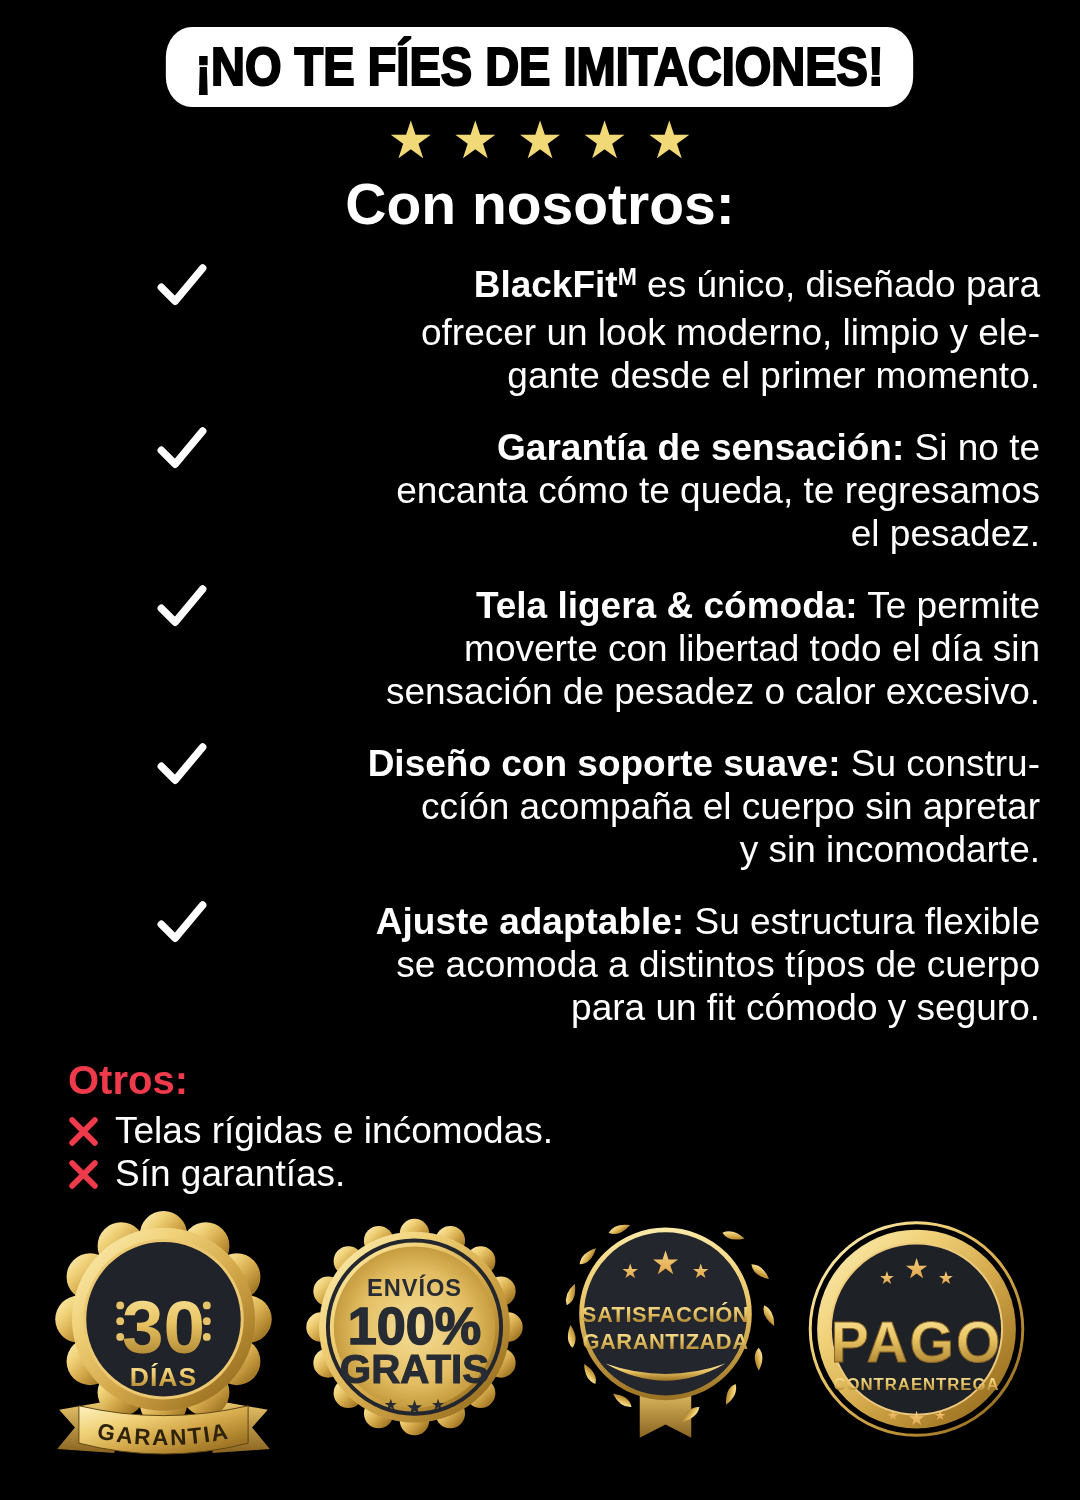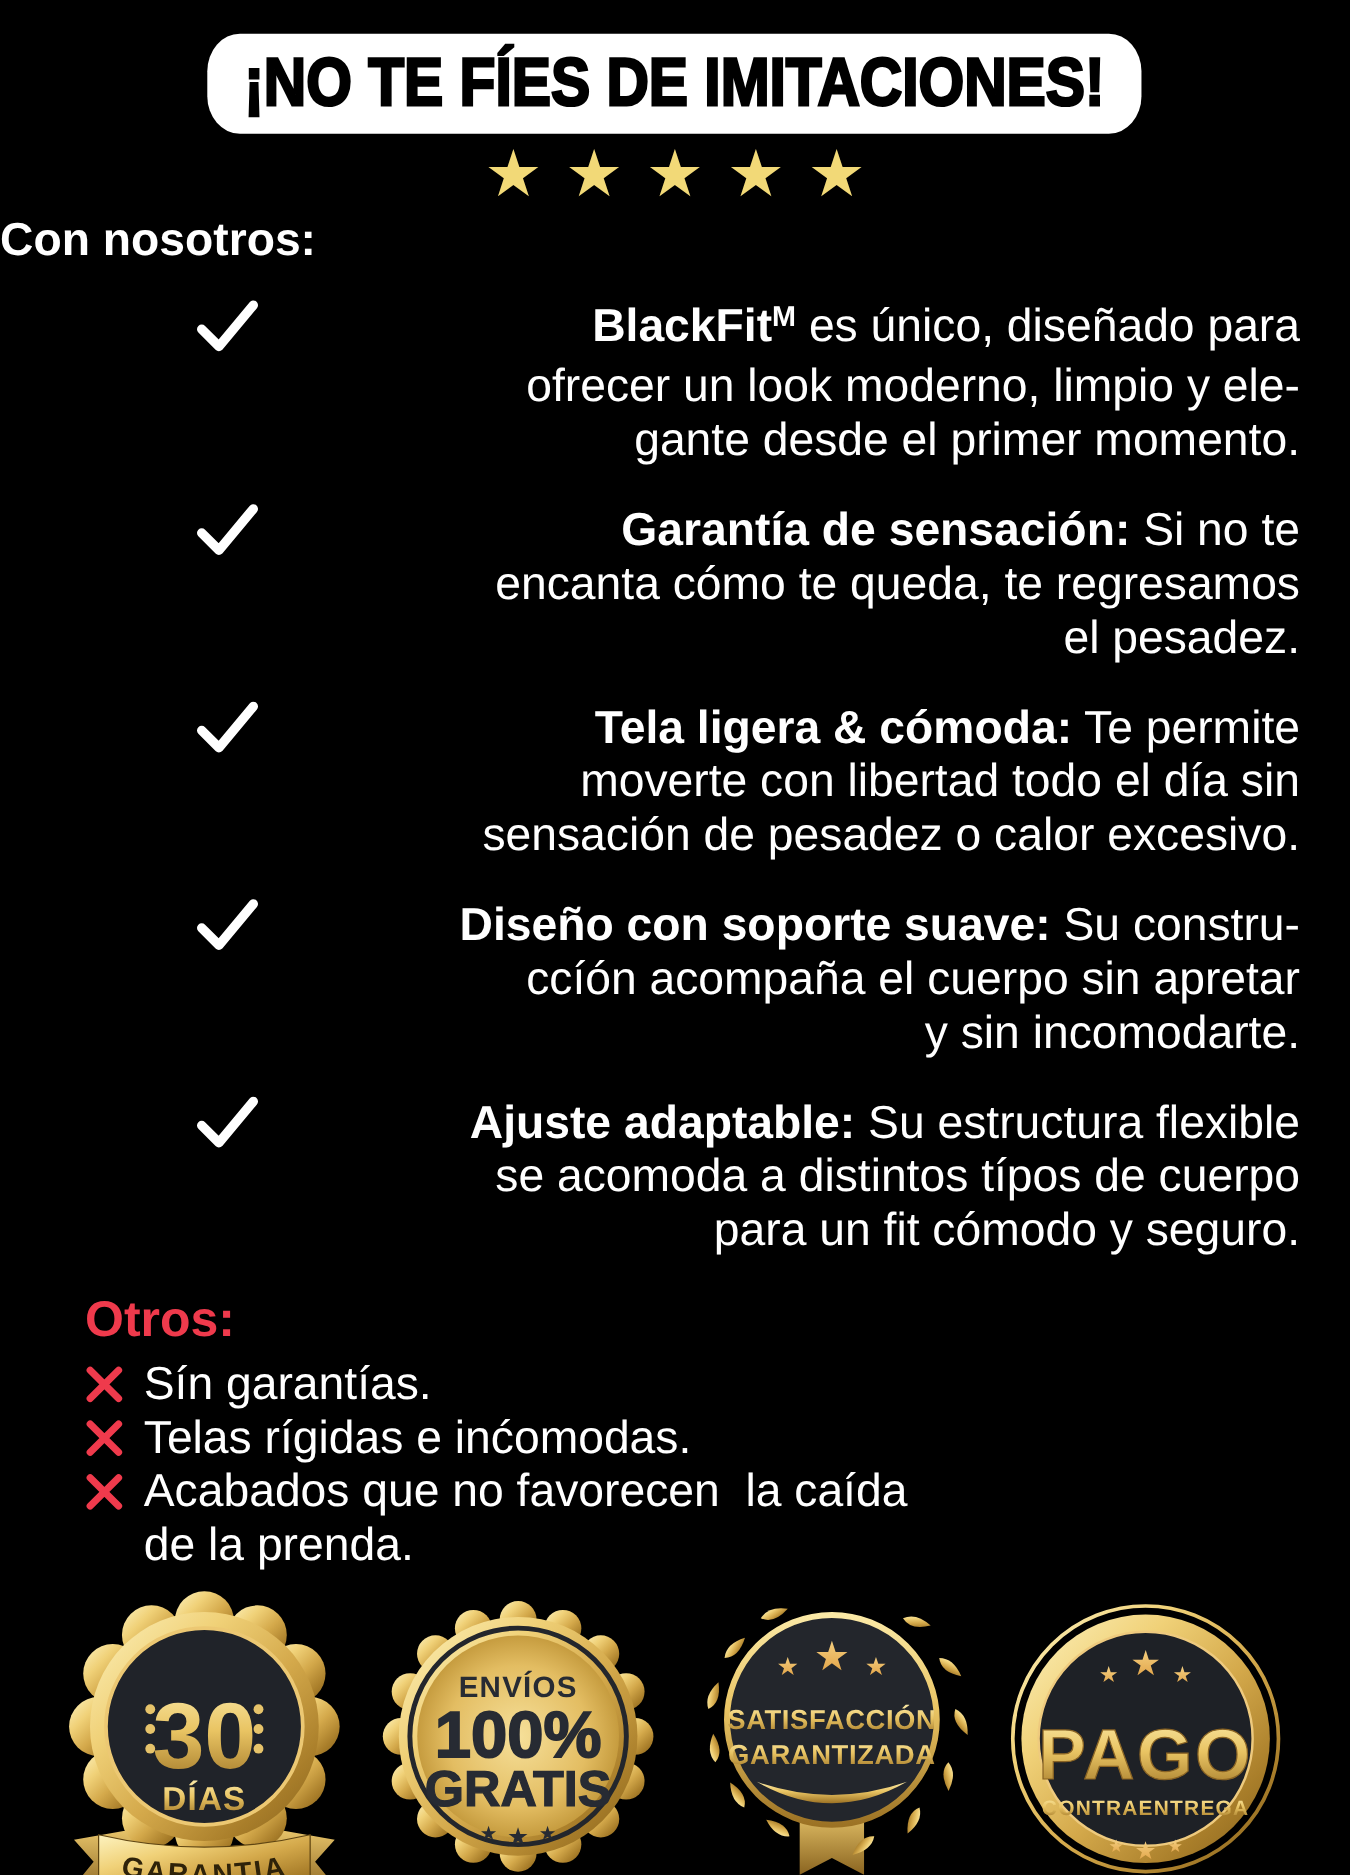"Con nosotros:" .title { font-size: 37px -> 57px; text-align: left -> center }
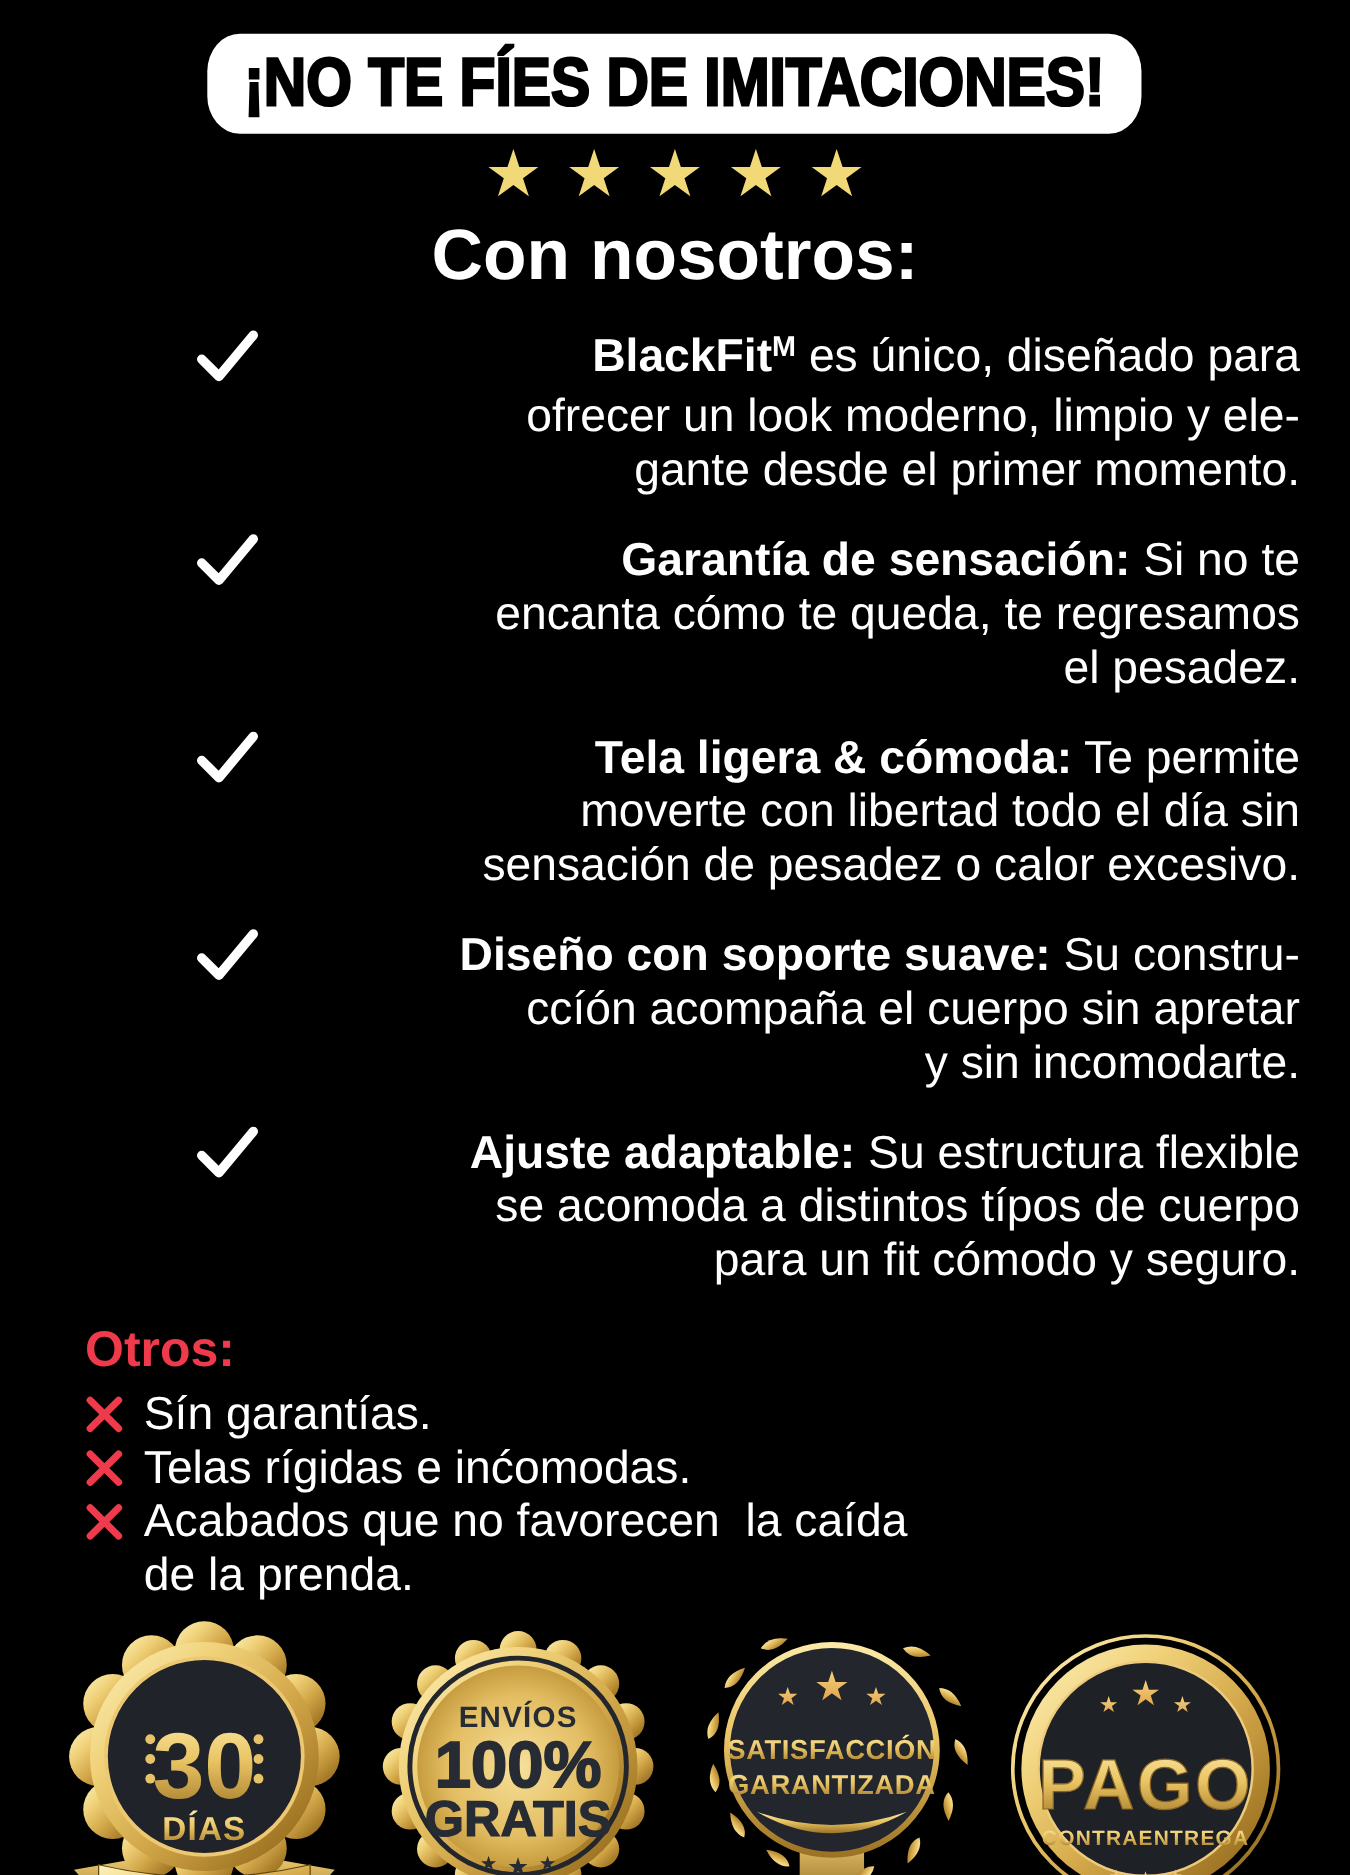"Sín garantías." div.con { order: before "Telas rígidas e inćomodas." -> after "Telas rígidas e inćomodas." }
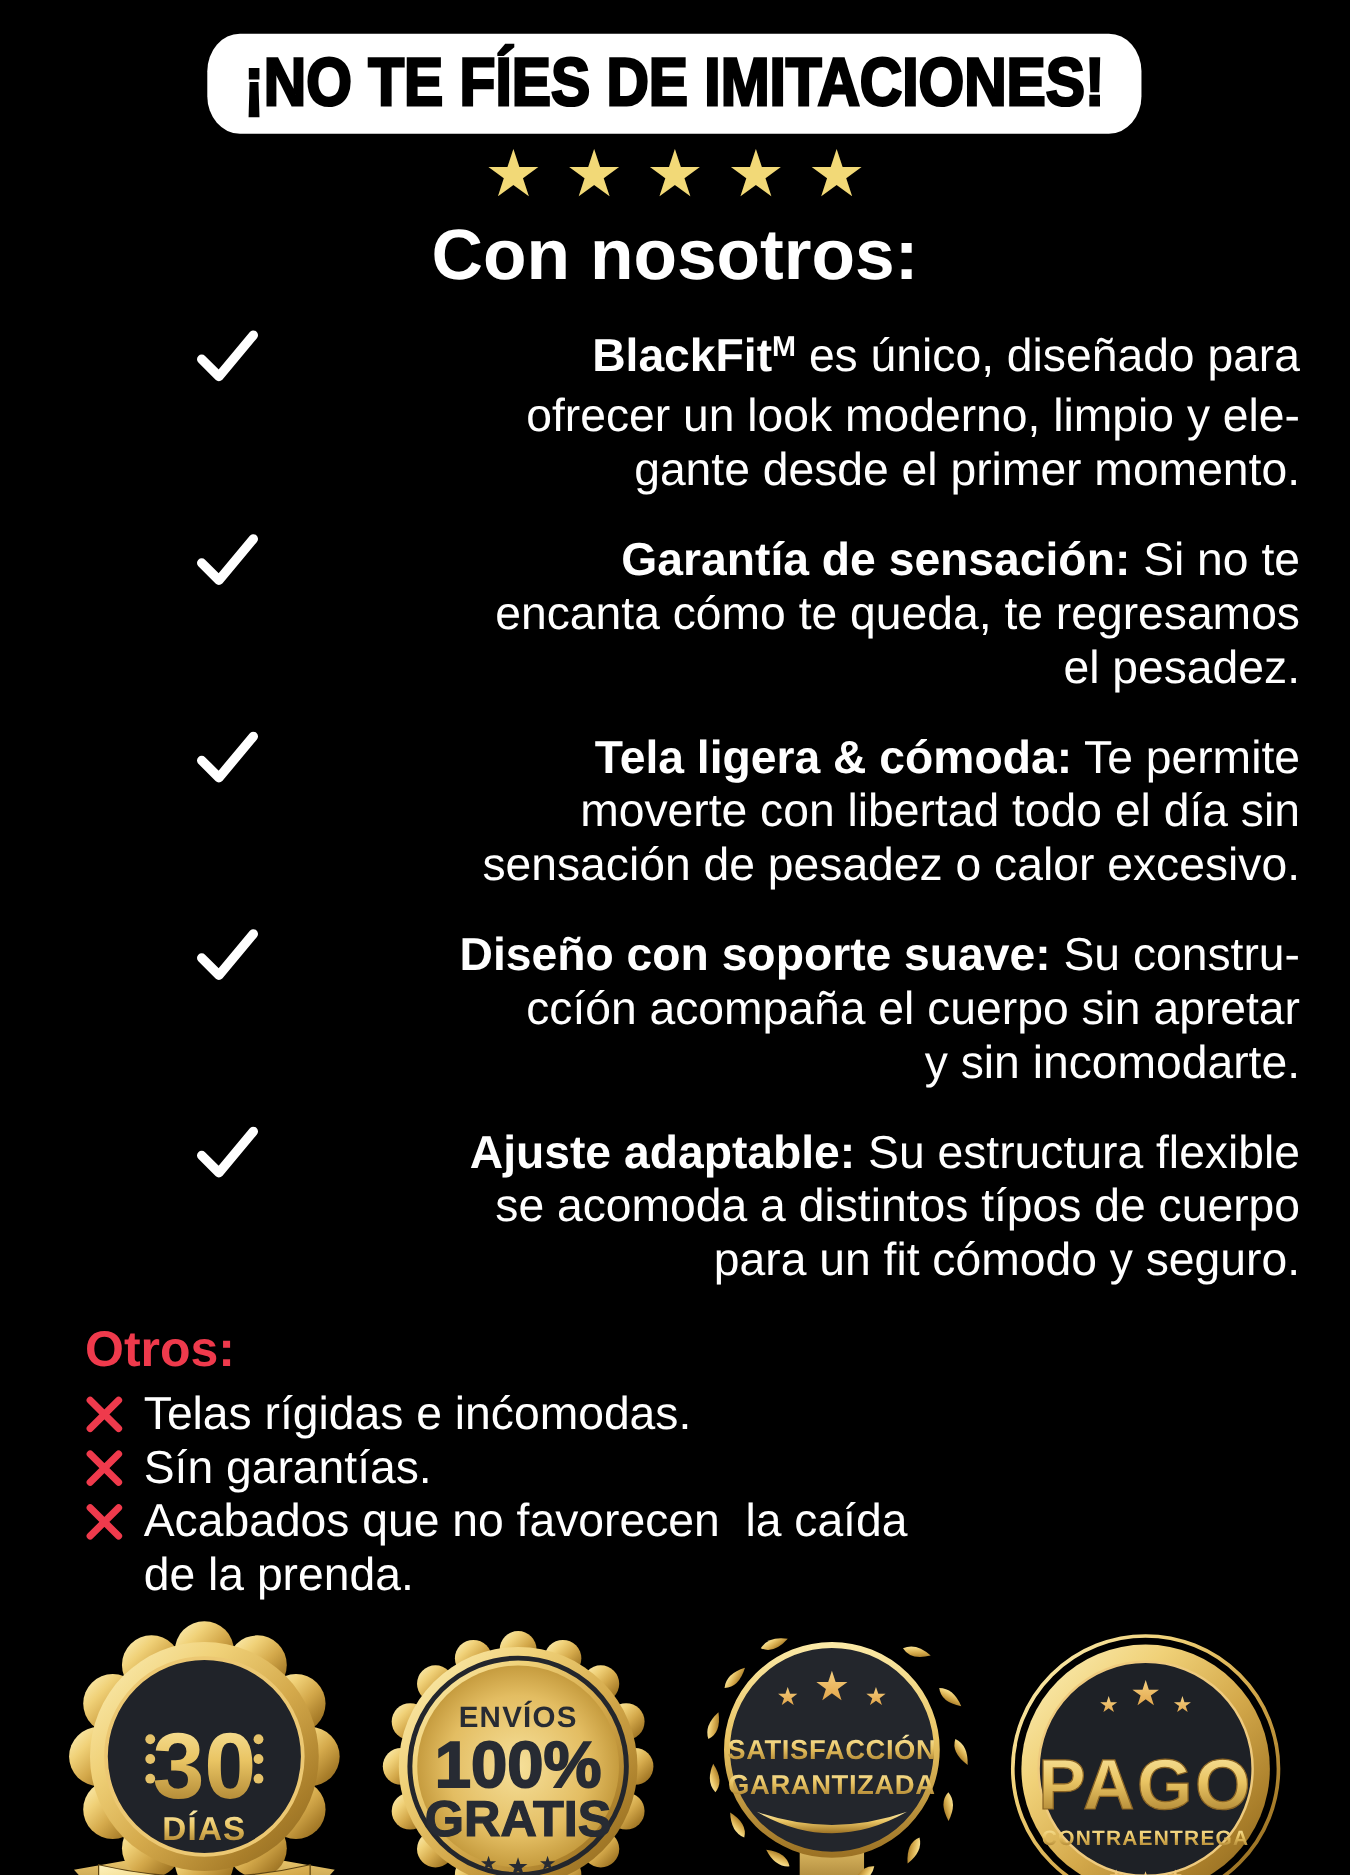"Acabados que no favorecen la" div.con { html: <div> <span> <svg> <path></path> </svg> </span> <span>Acabados que no favorecen la caída de la prenda.</span> </div> -> none }
